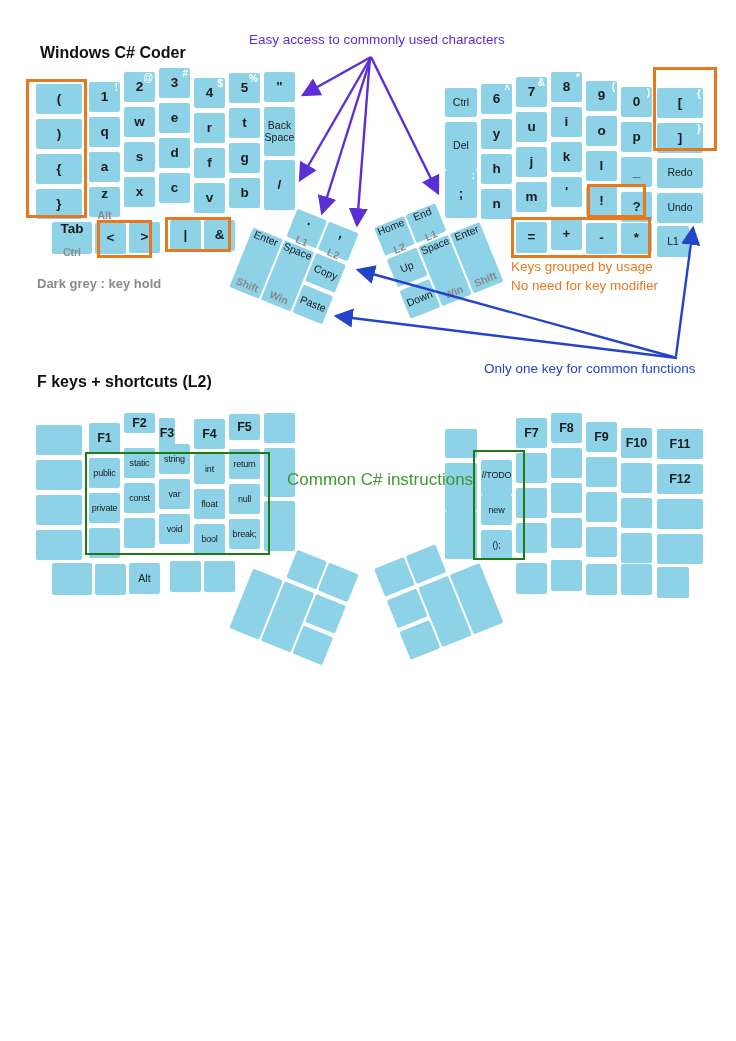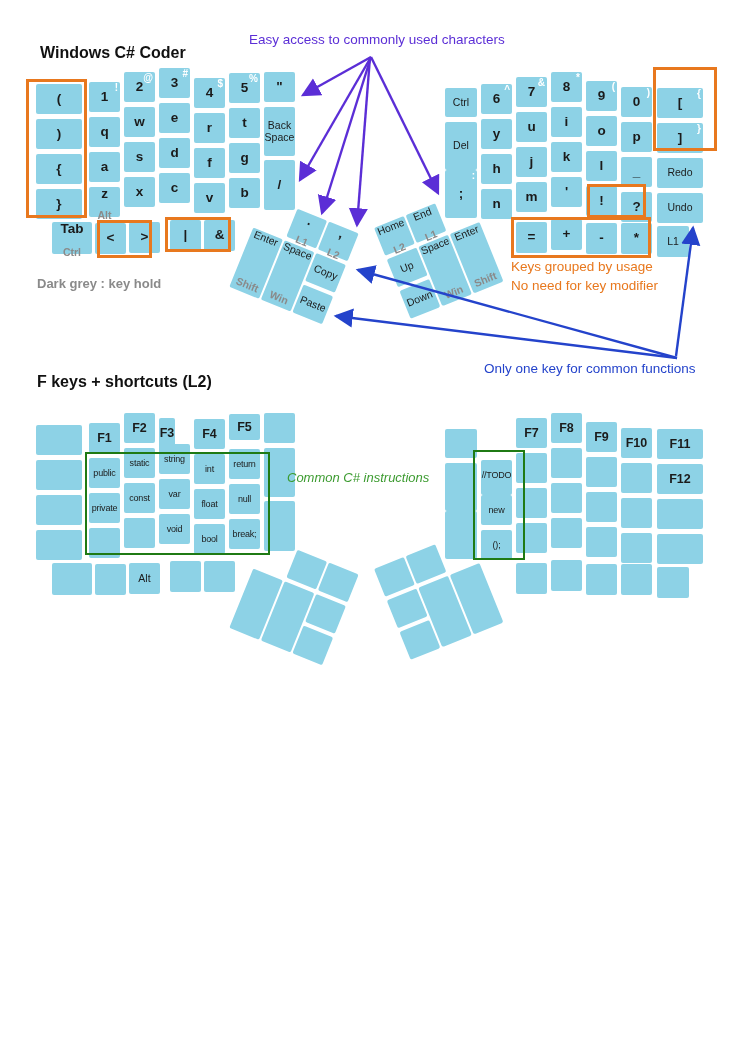"F2" div.key { height: 30px -> 20px }
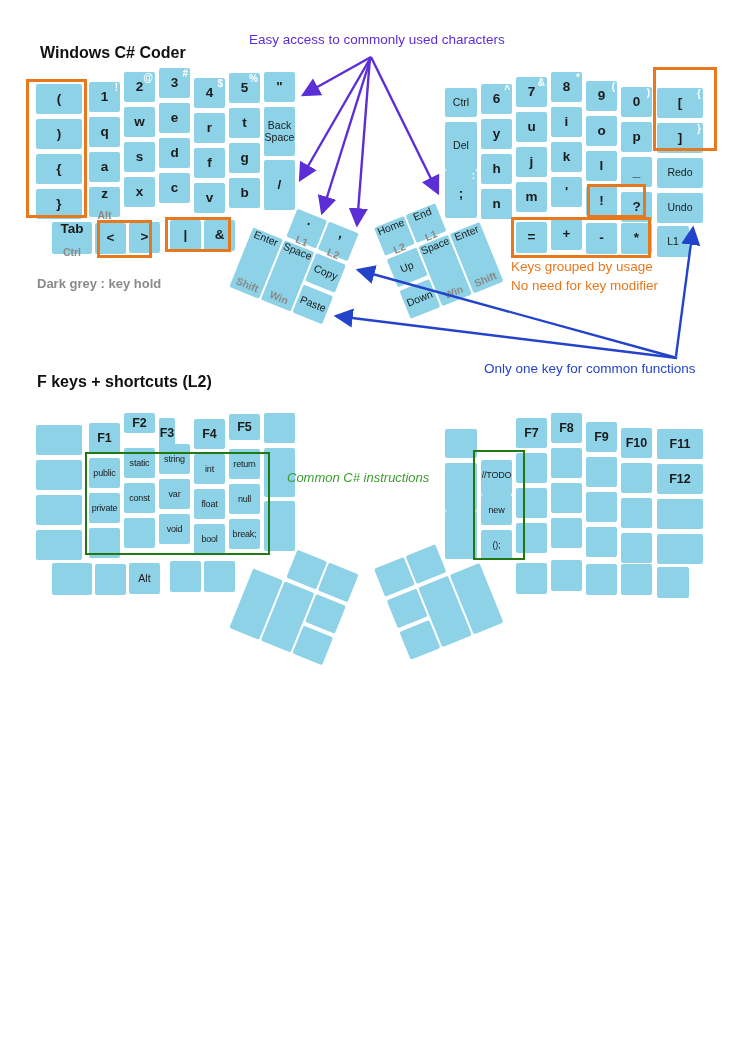"Common C# instructions" .t-green { font-size: 13px -> 17px; font-style: italic -> none }
